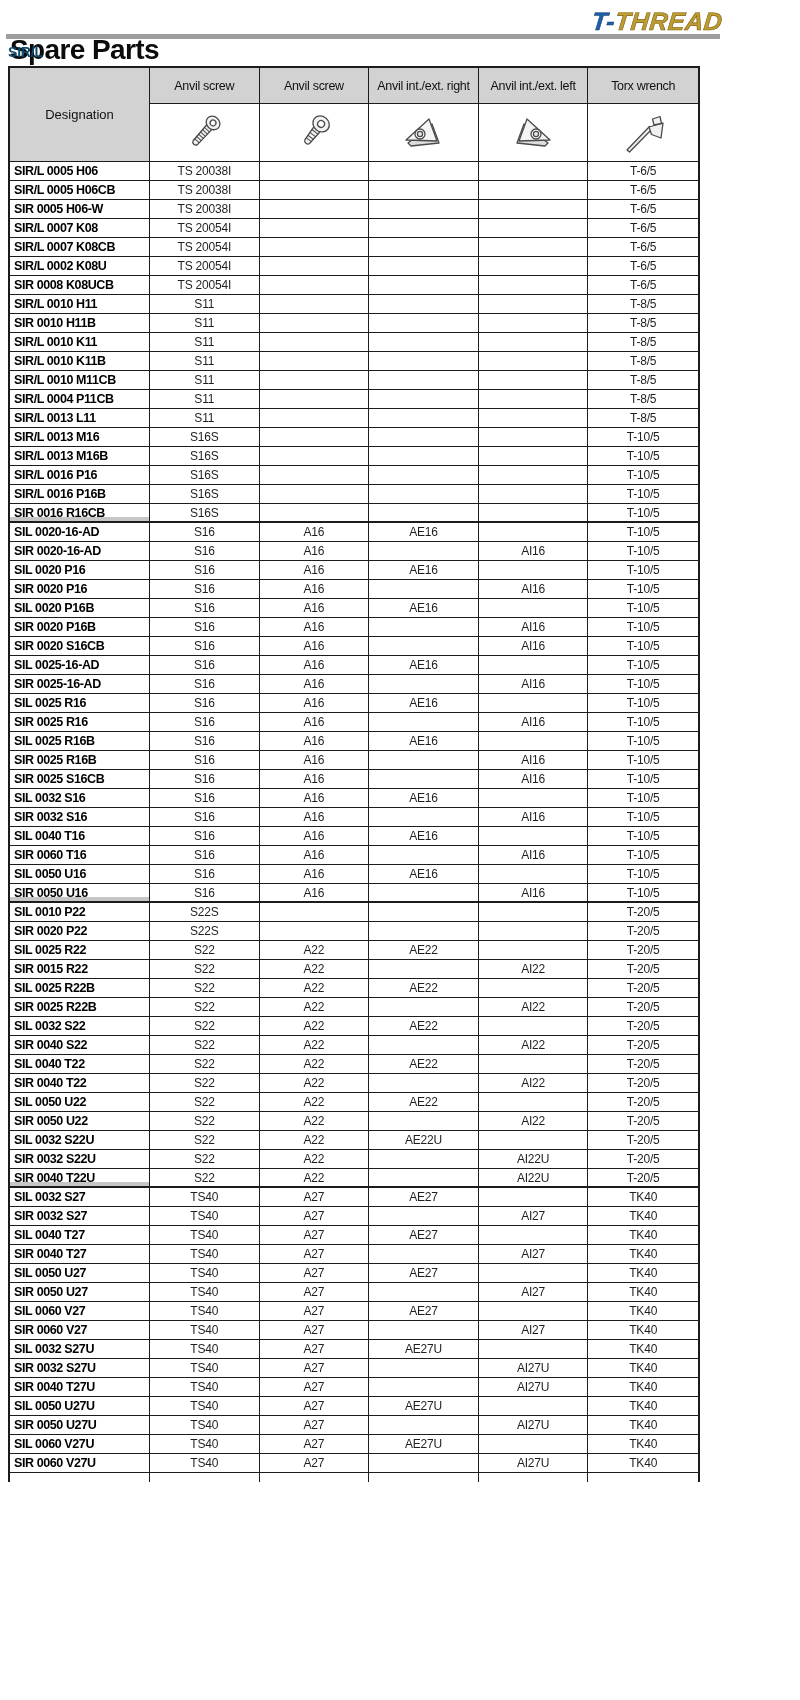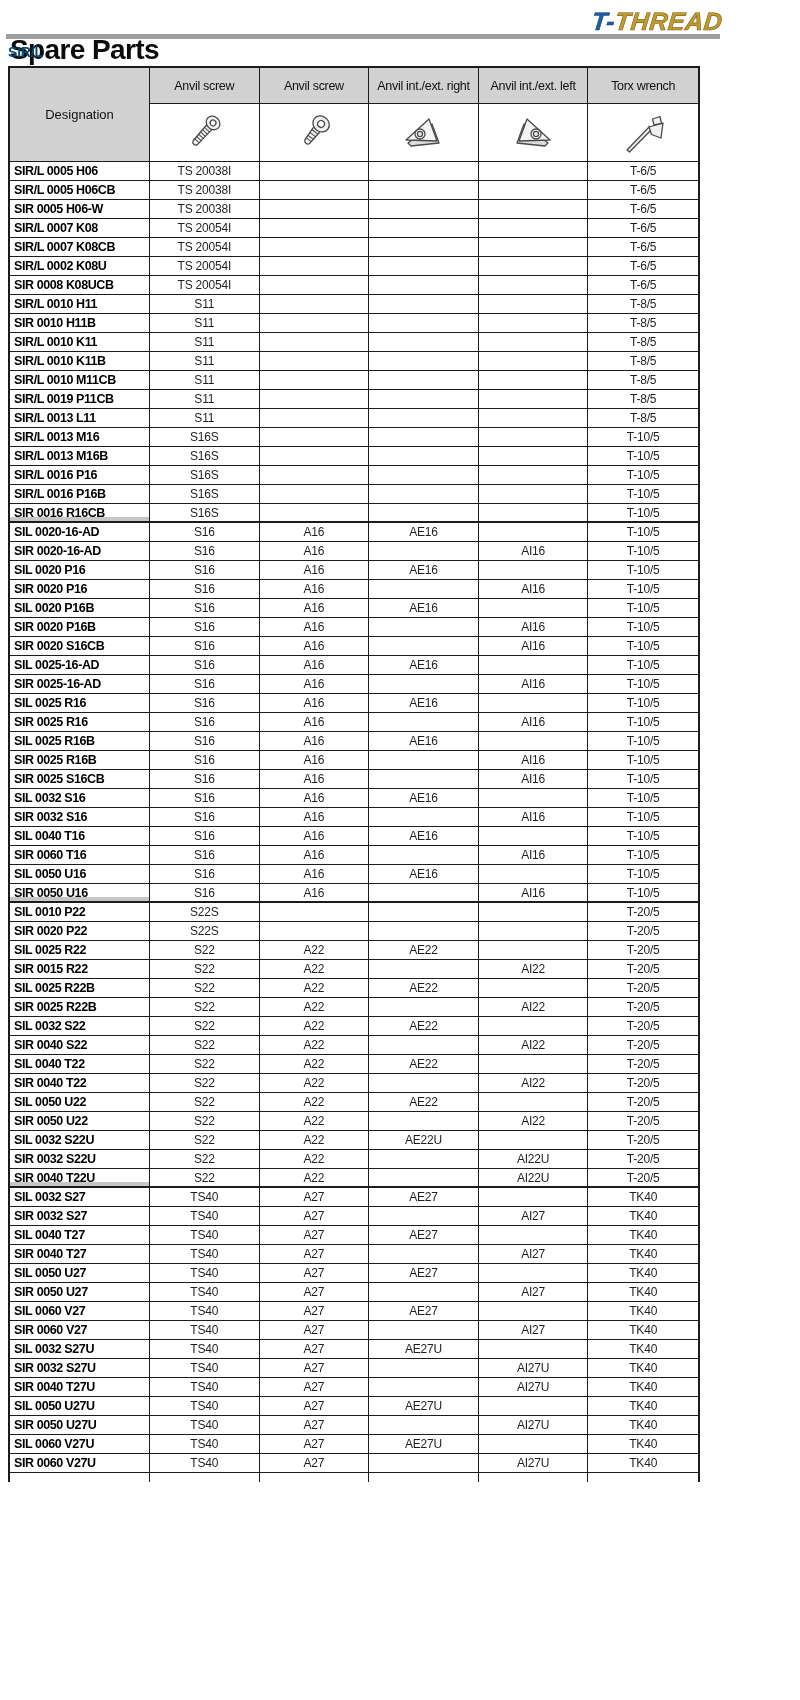"SIR/L 0019 P11CB" div.cell { text: 0019 -> 0004 }
